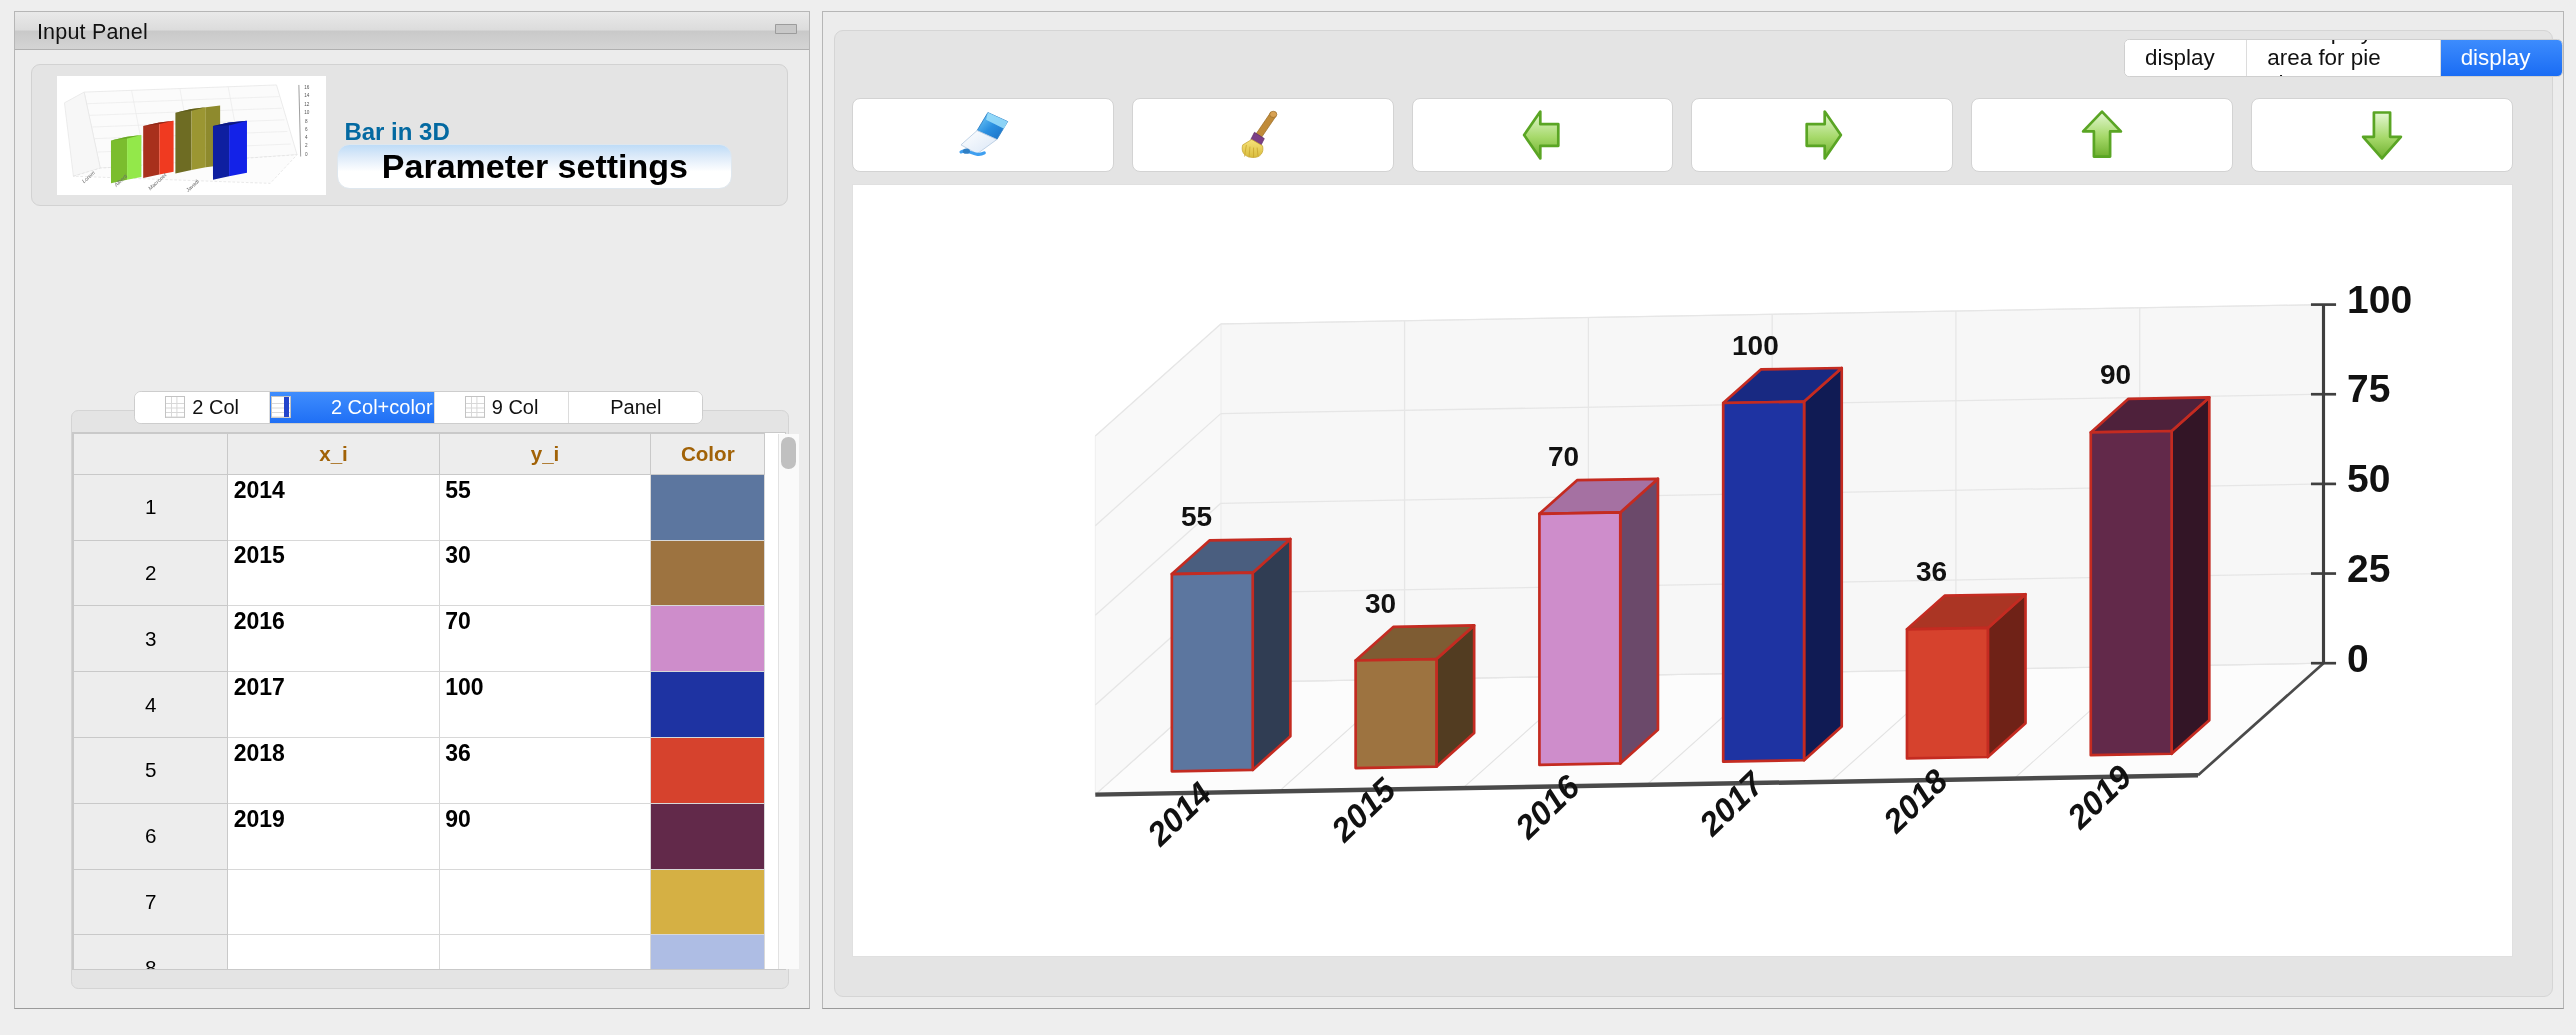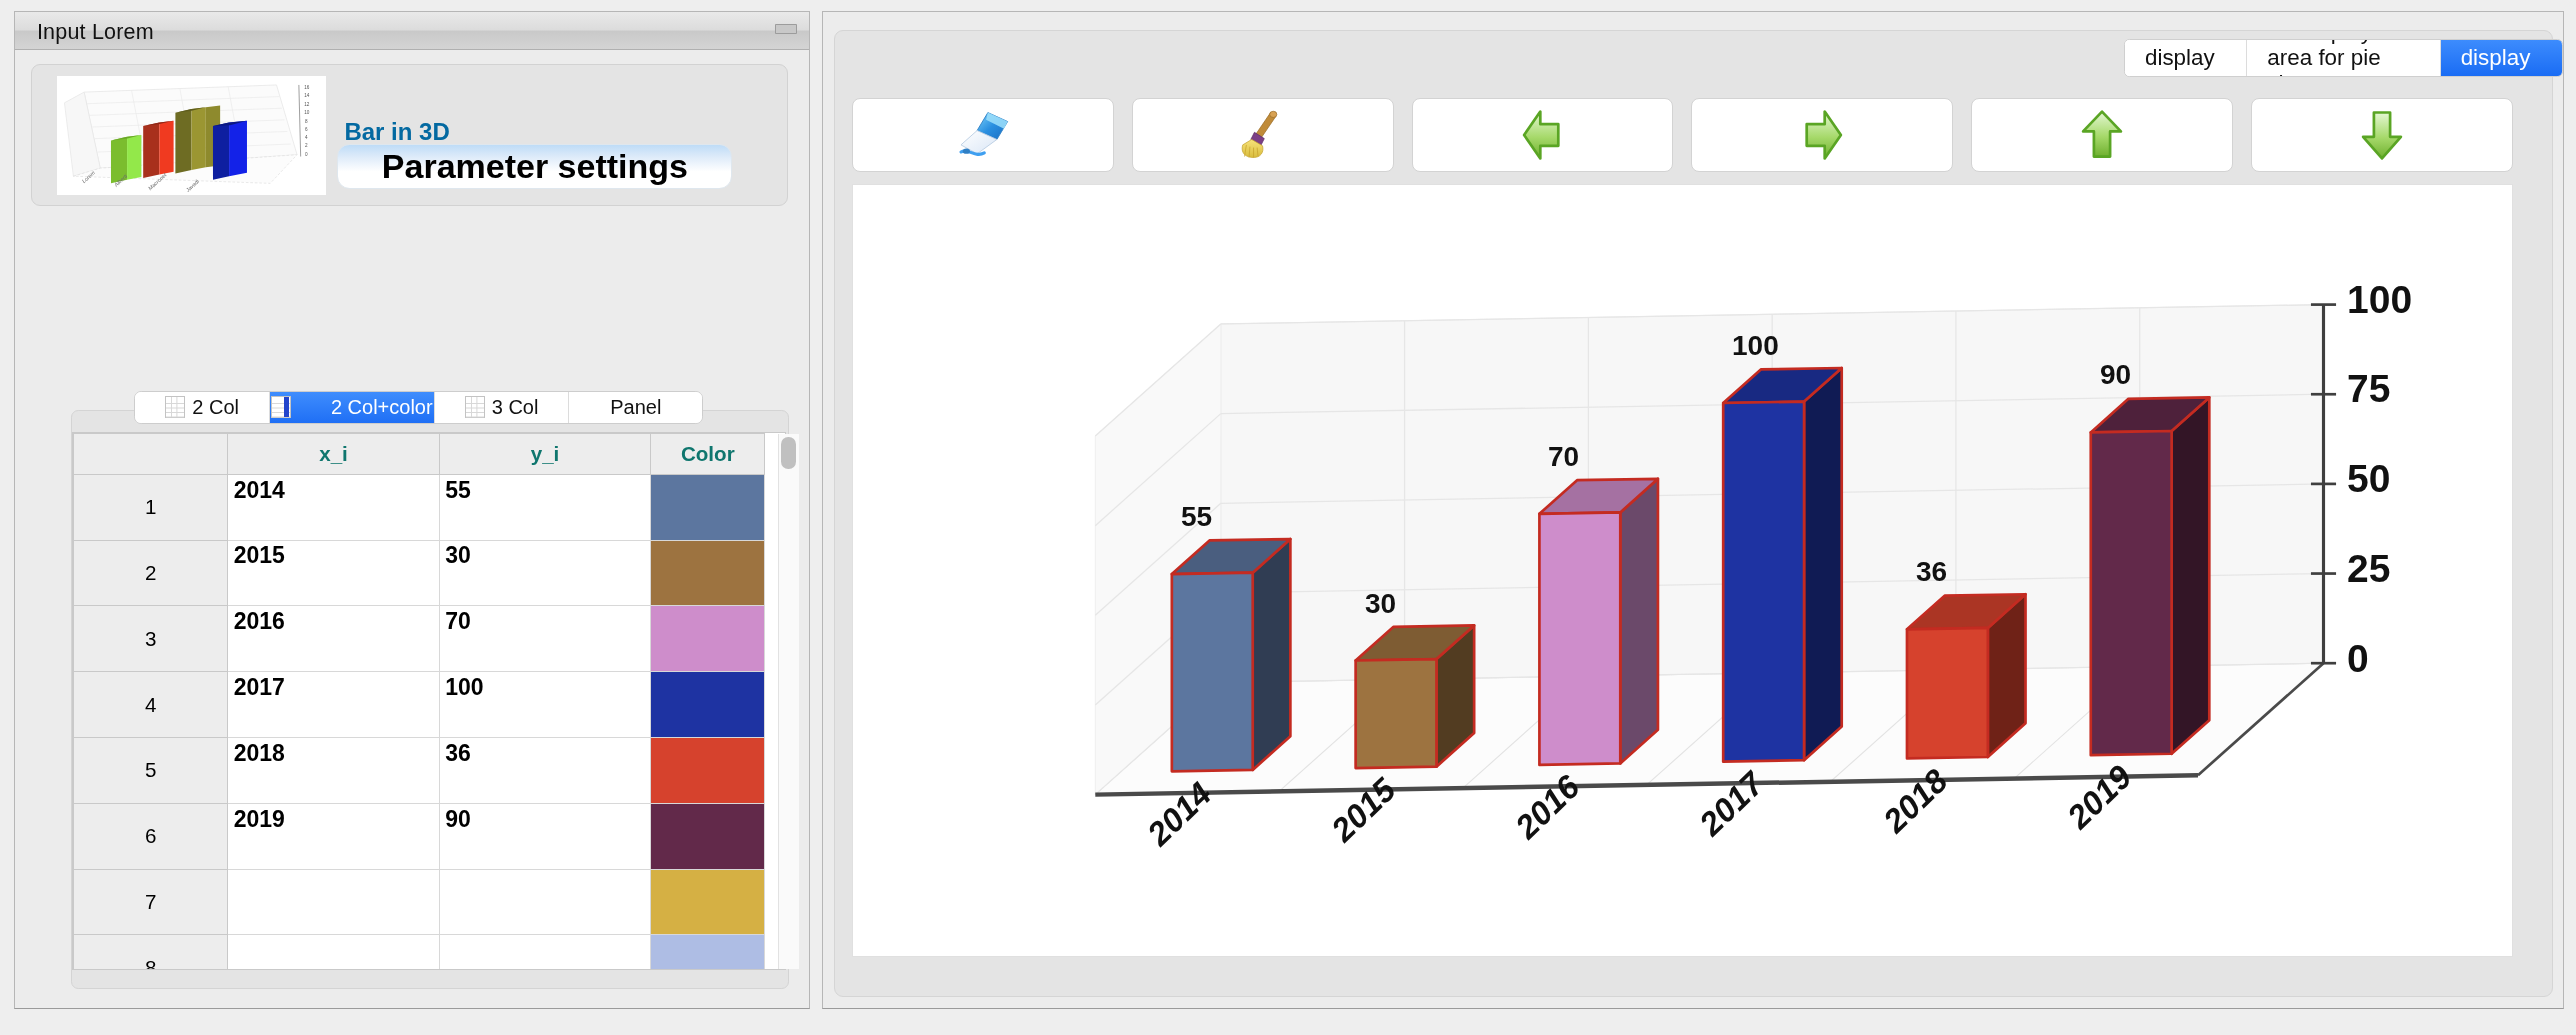"Input Lorem" div { text: Lorem -> Panel }
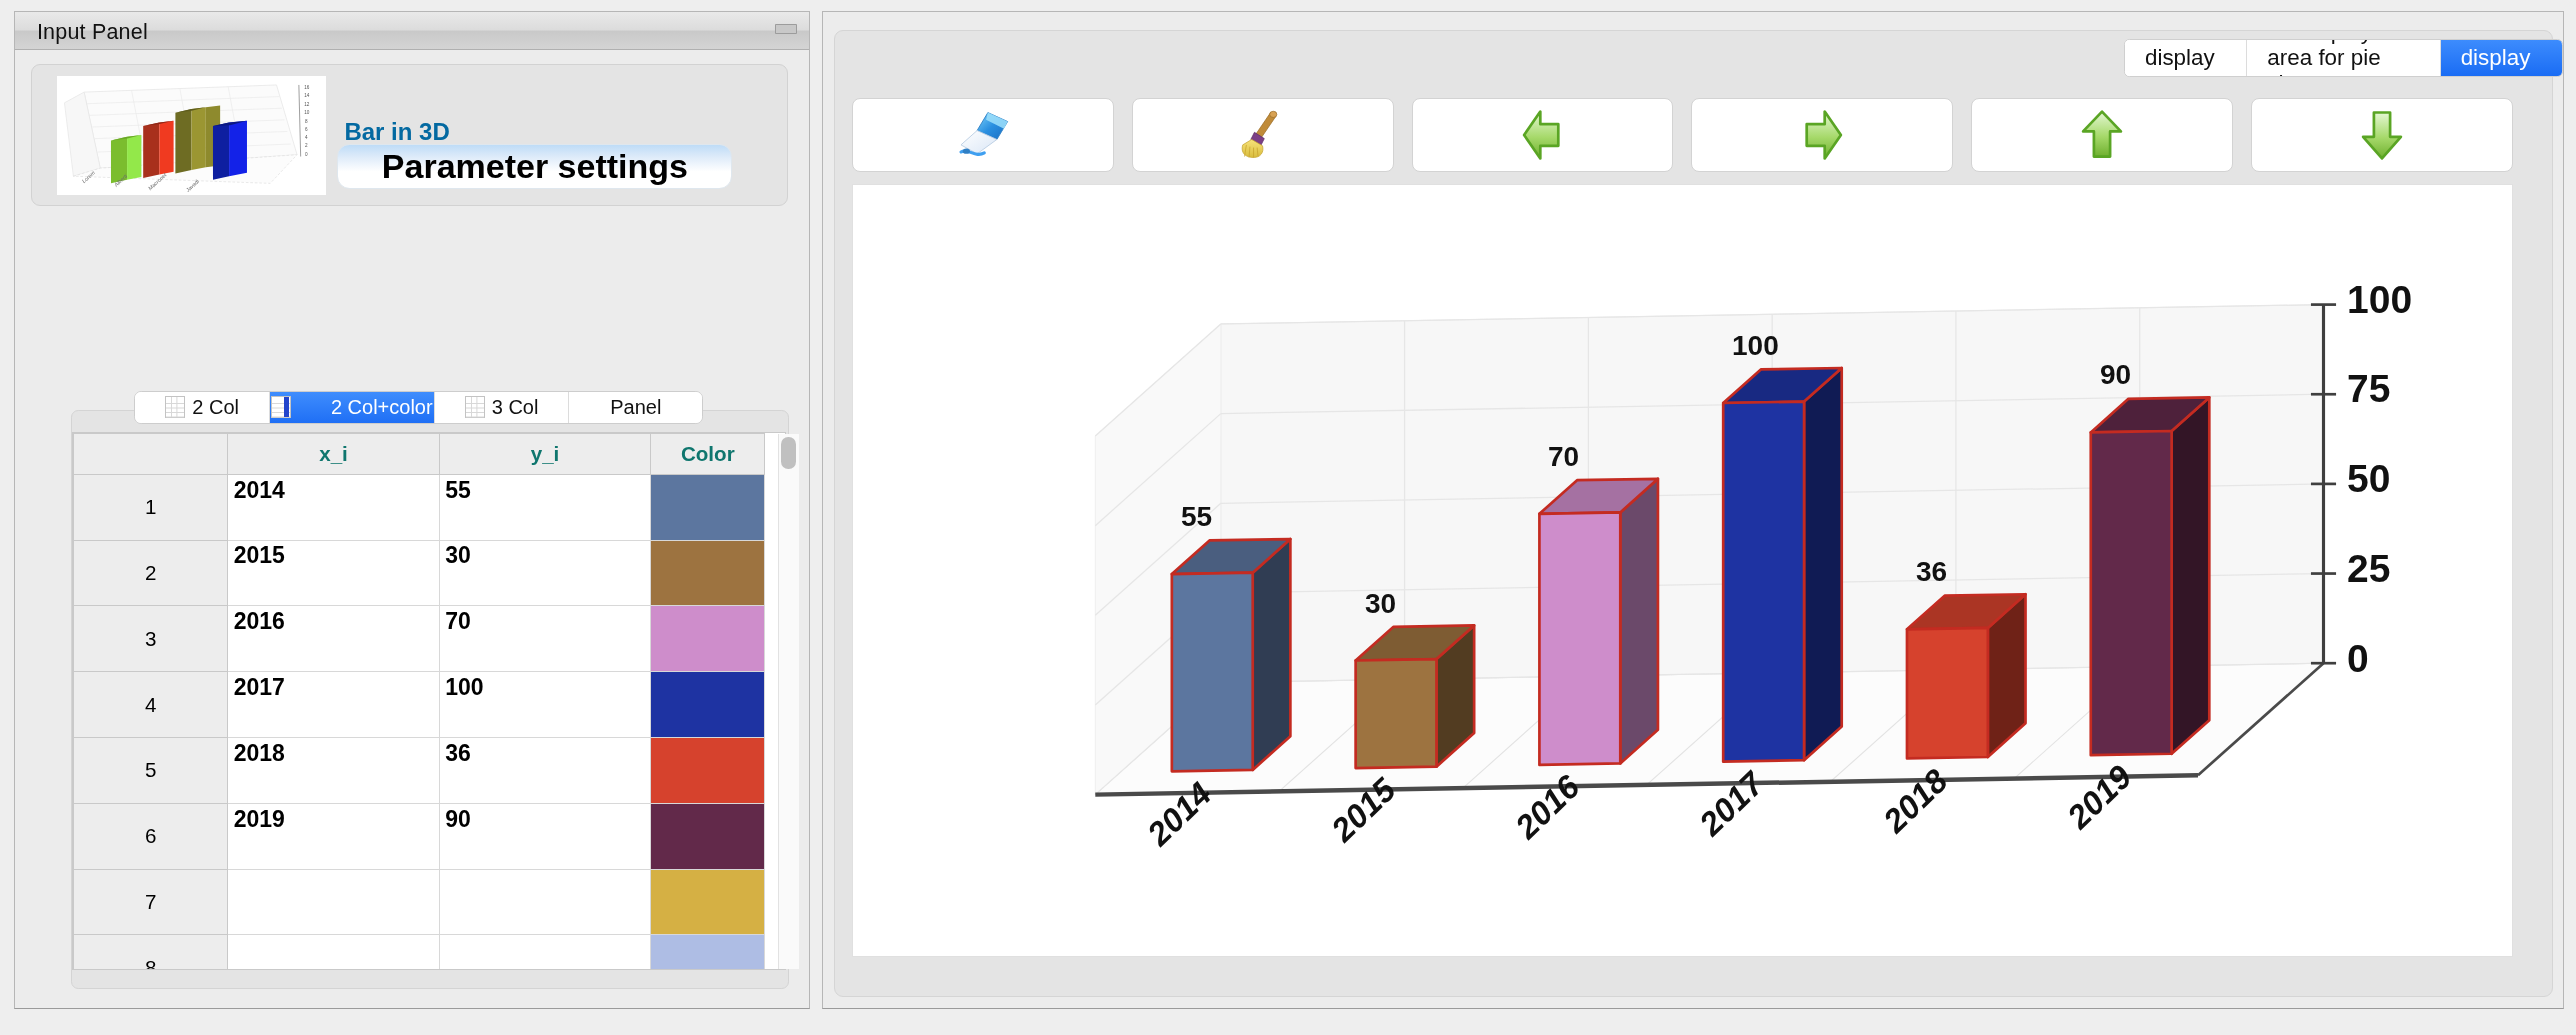"3 Col" span { text: 3 -> 9 }
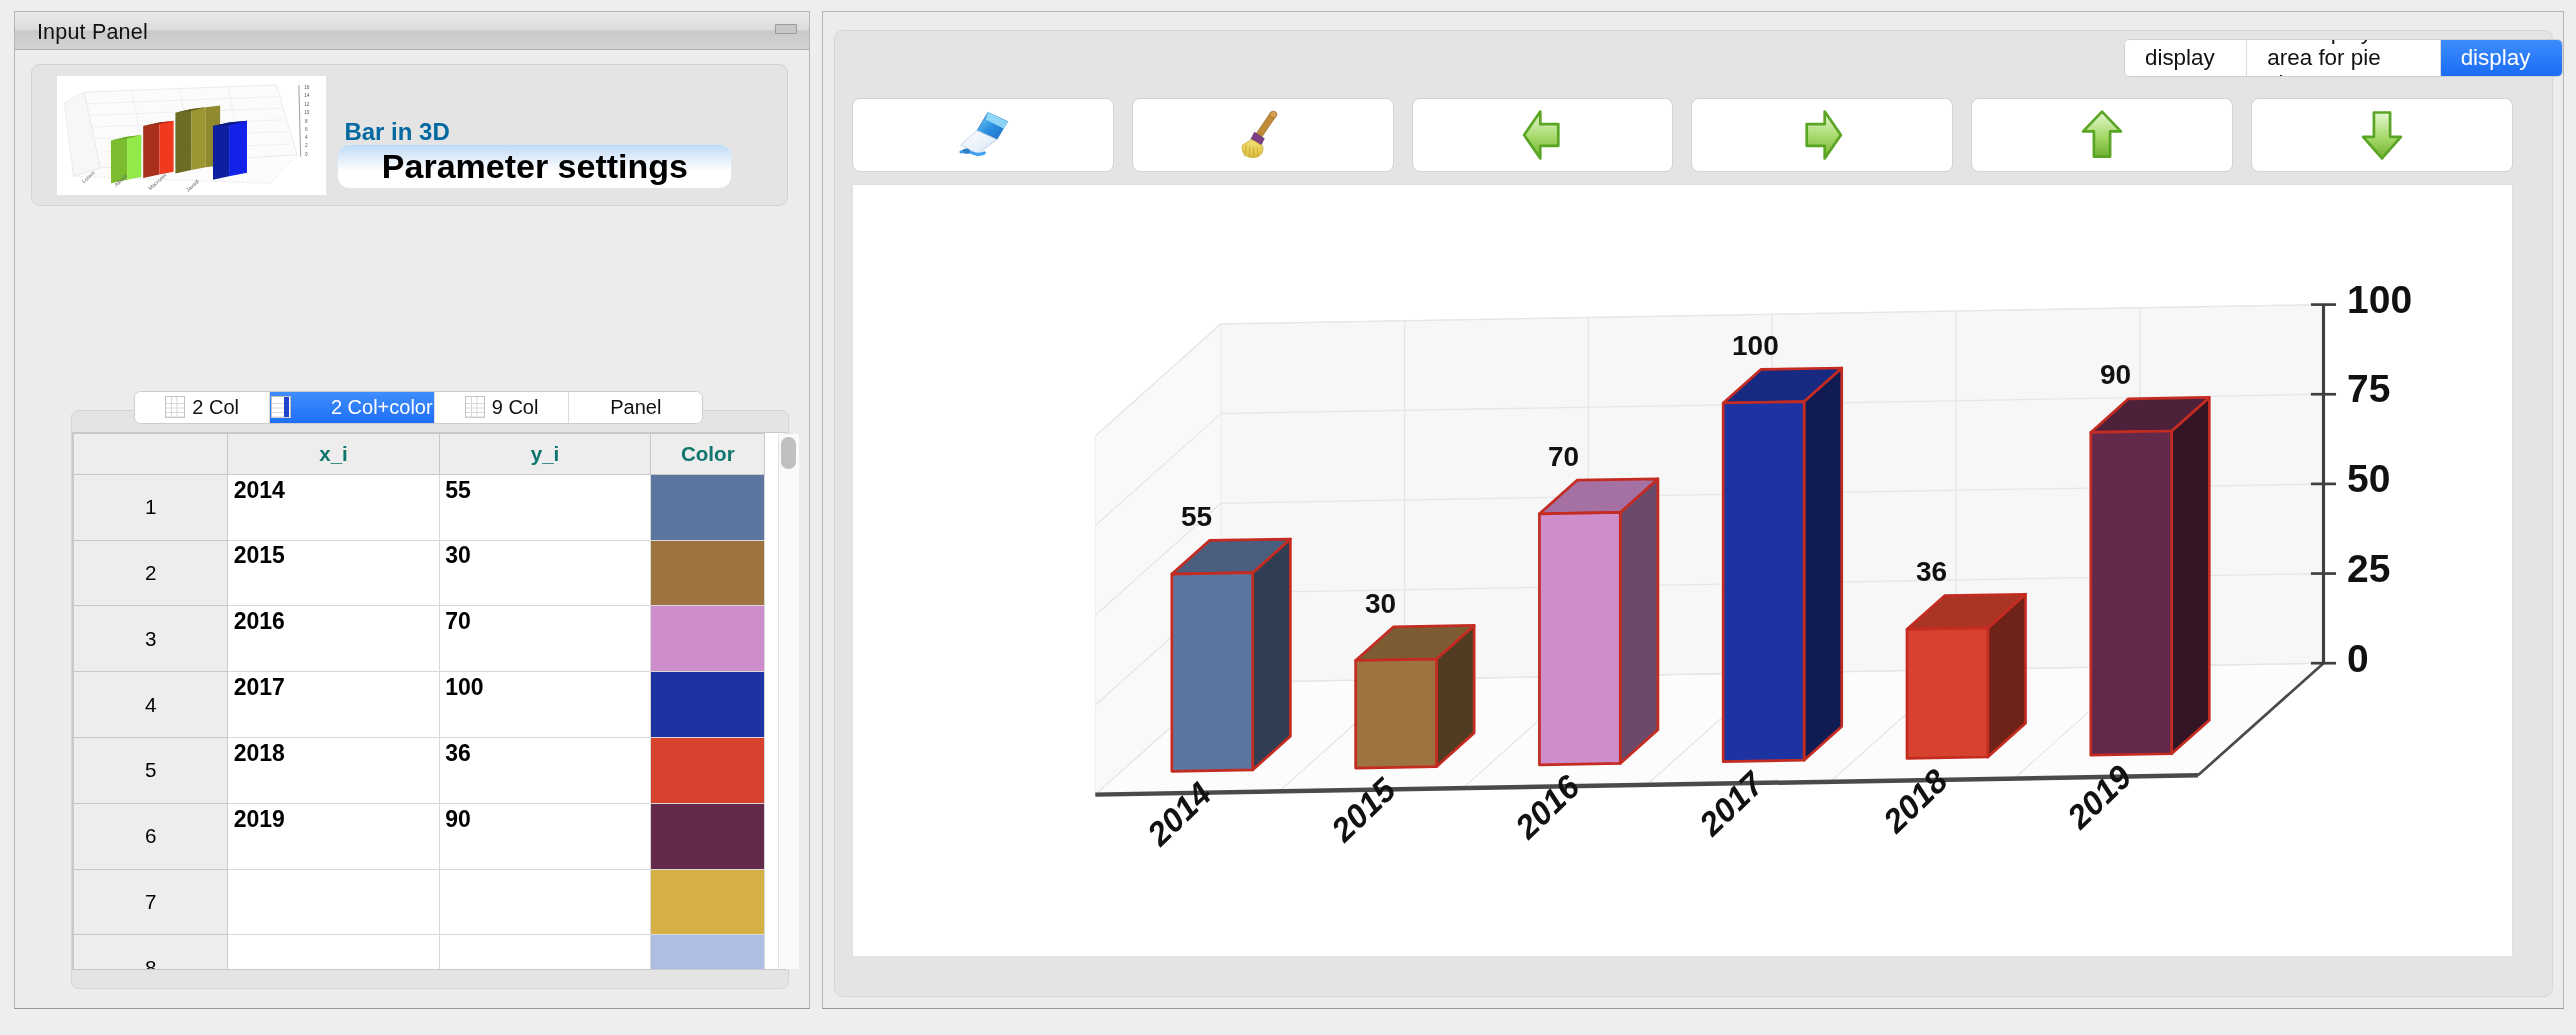"x_i" table.data th { color: #0f766e -> #a16207 }
